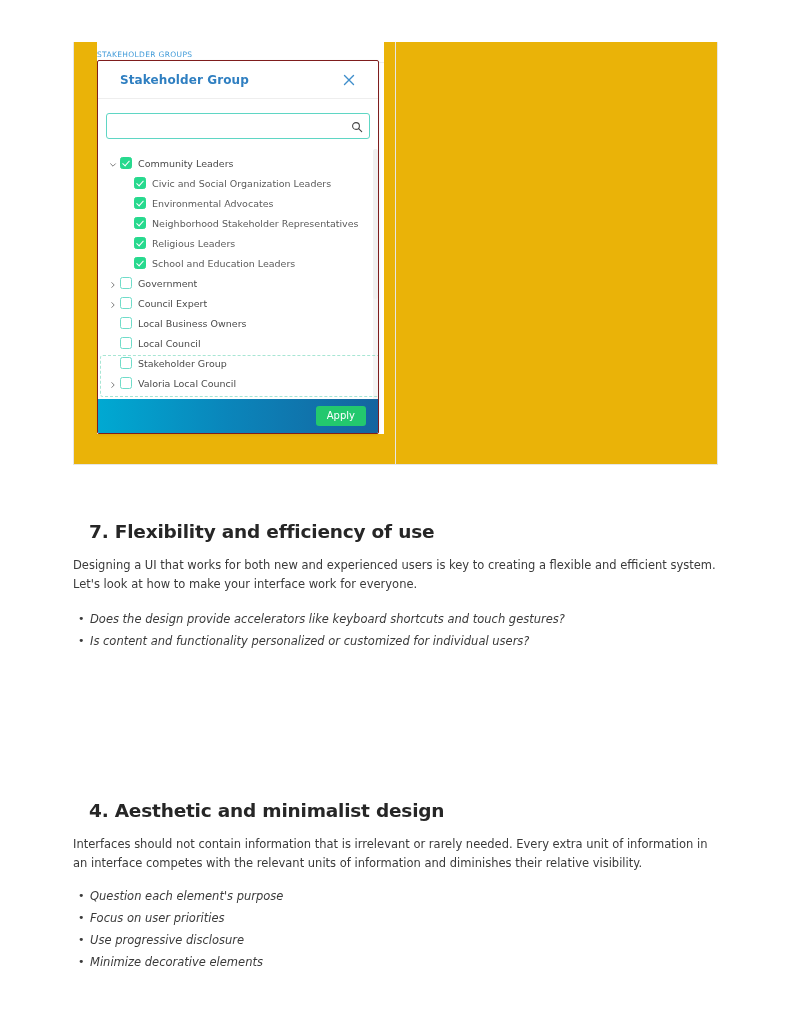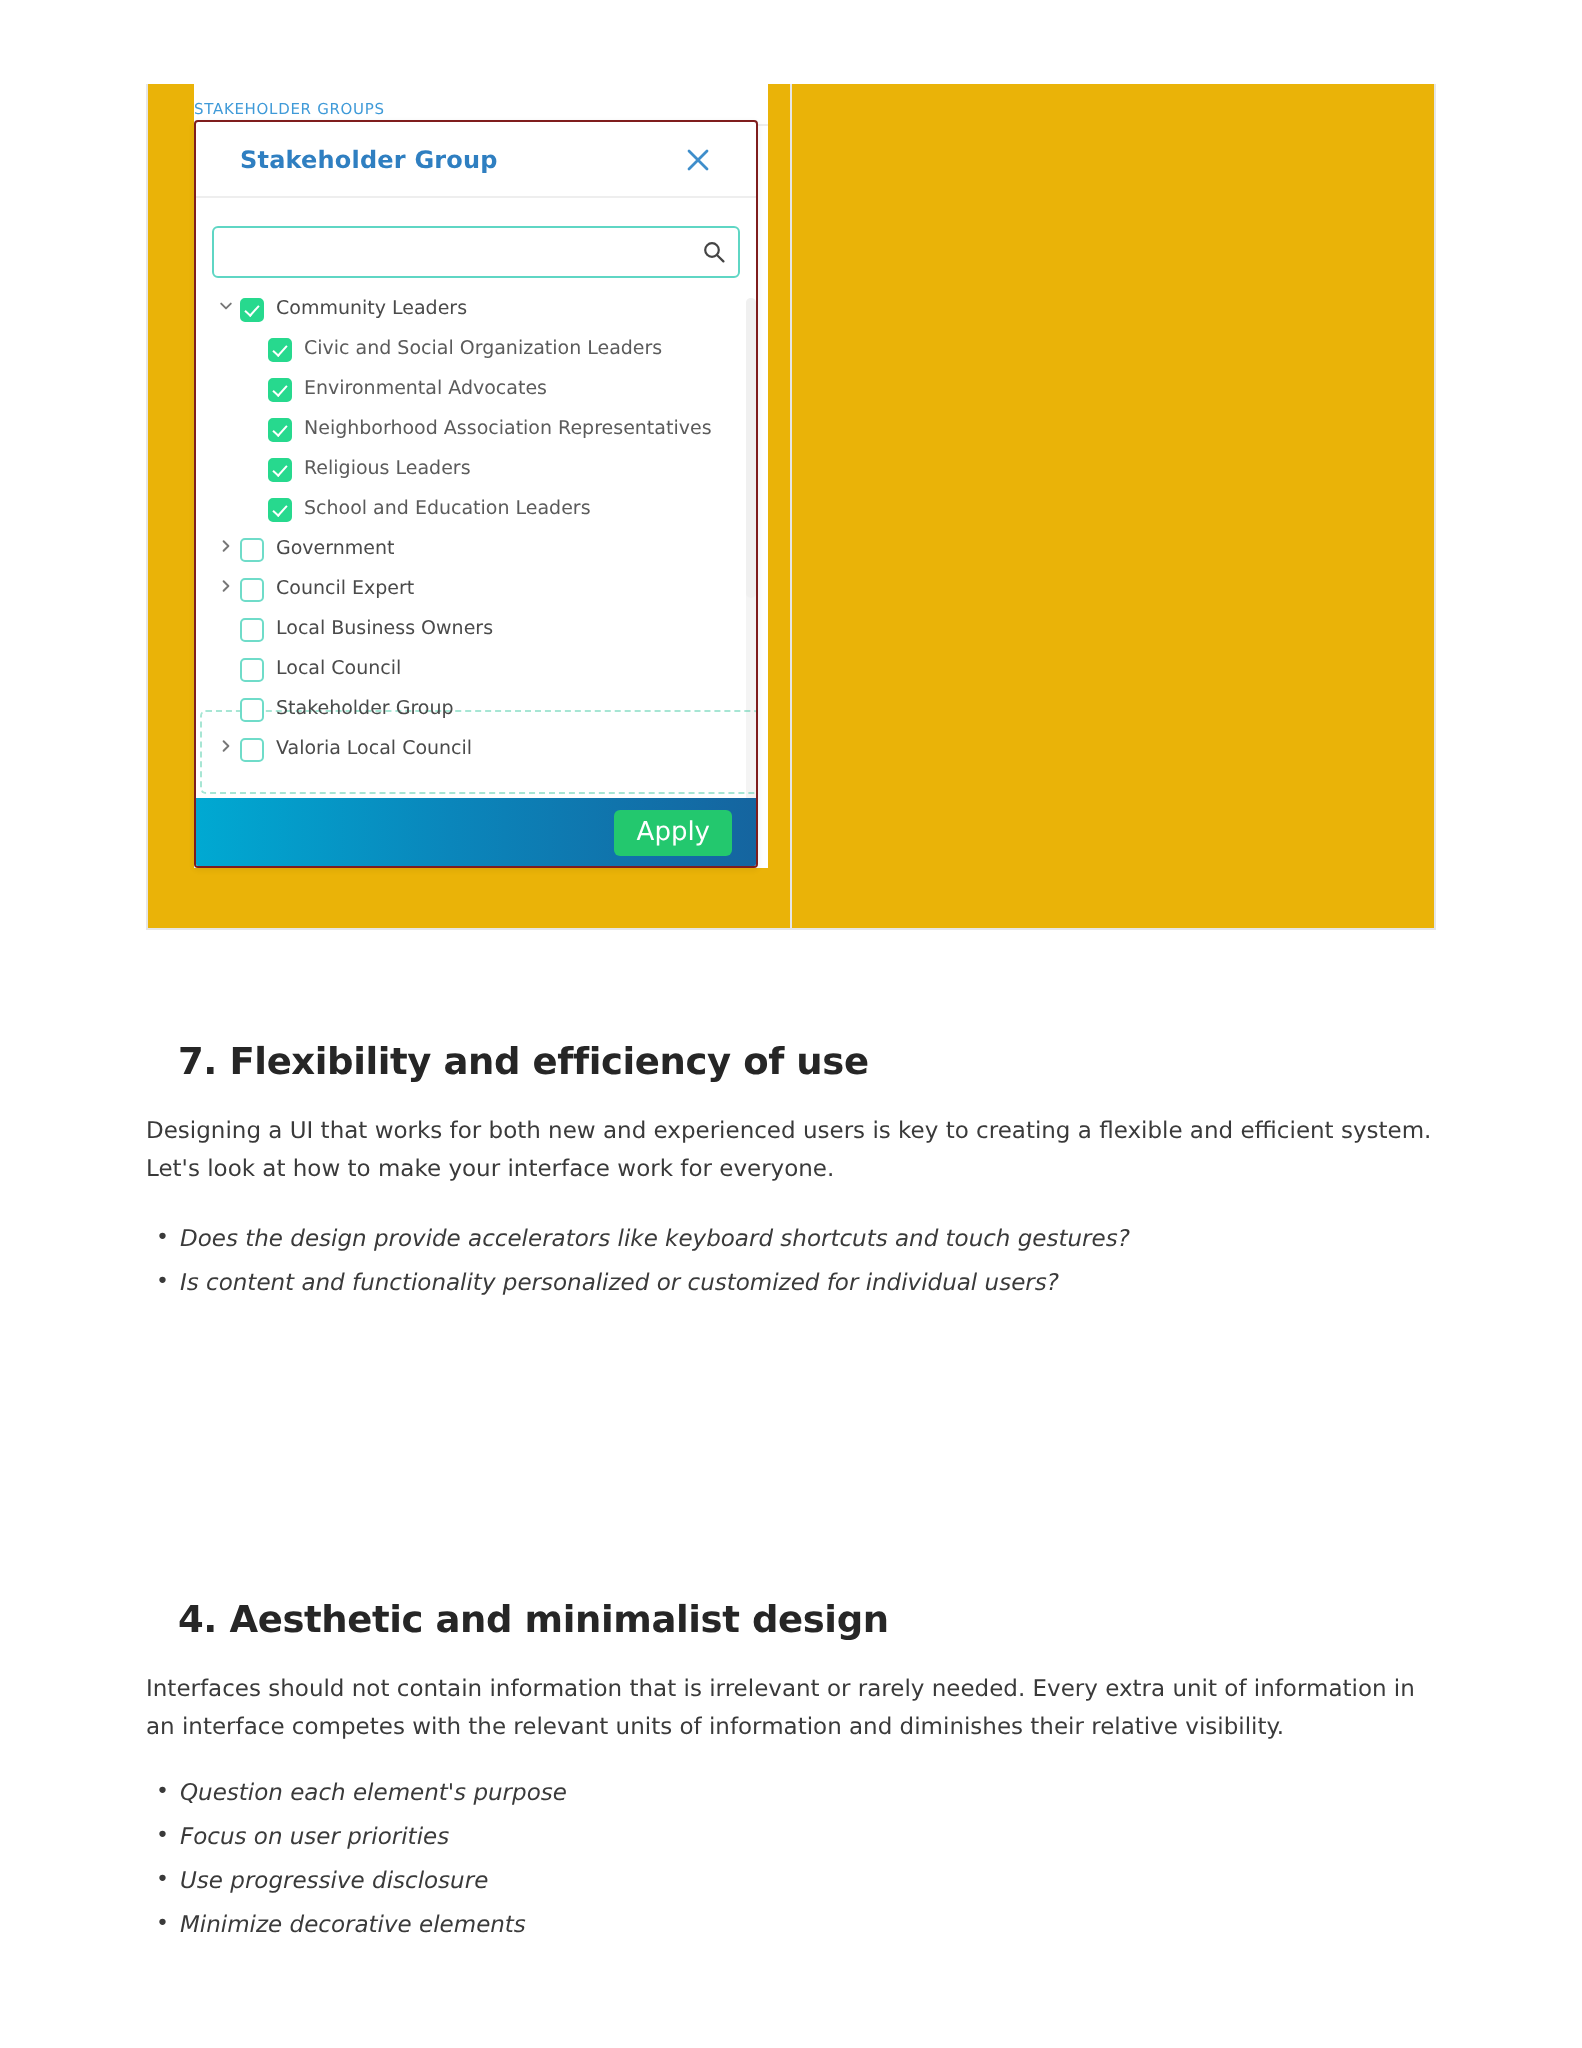"Community Leaders" .tree-row { align-items: flex-start -> flex-end }
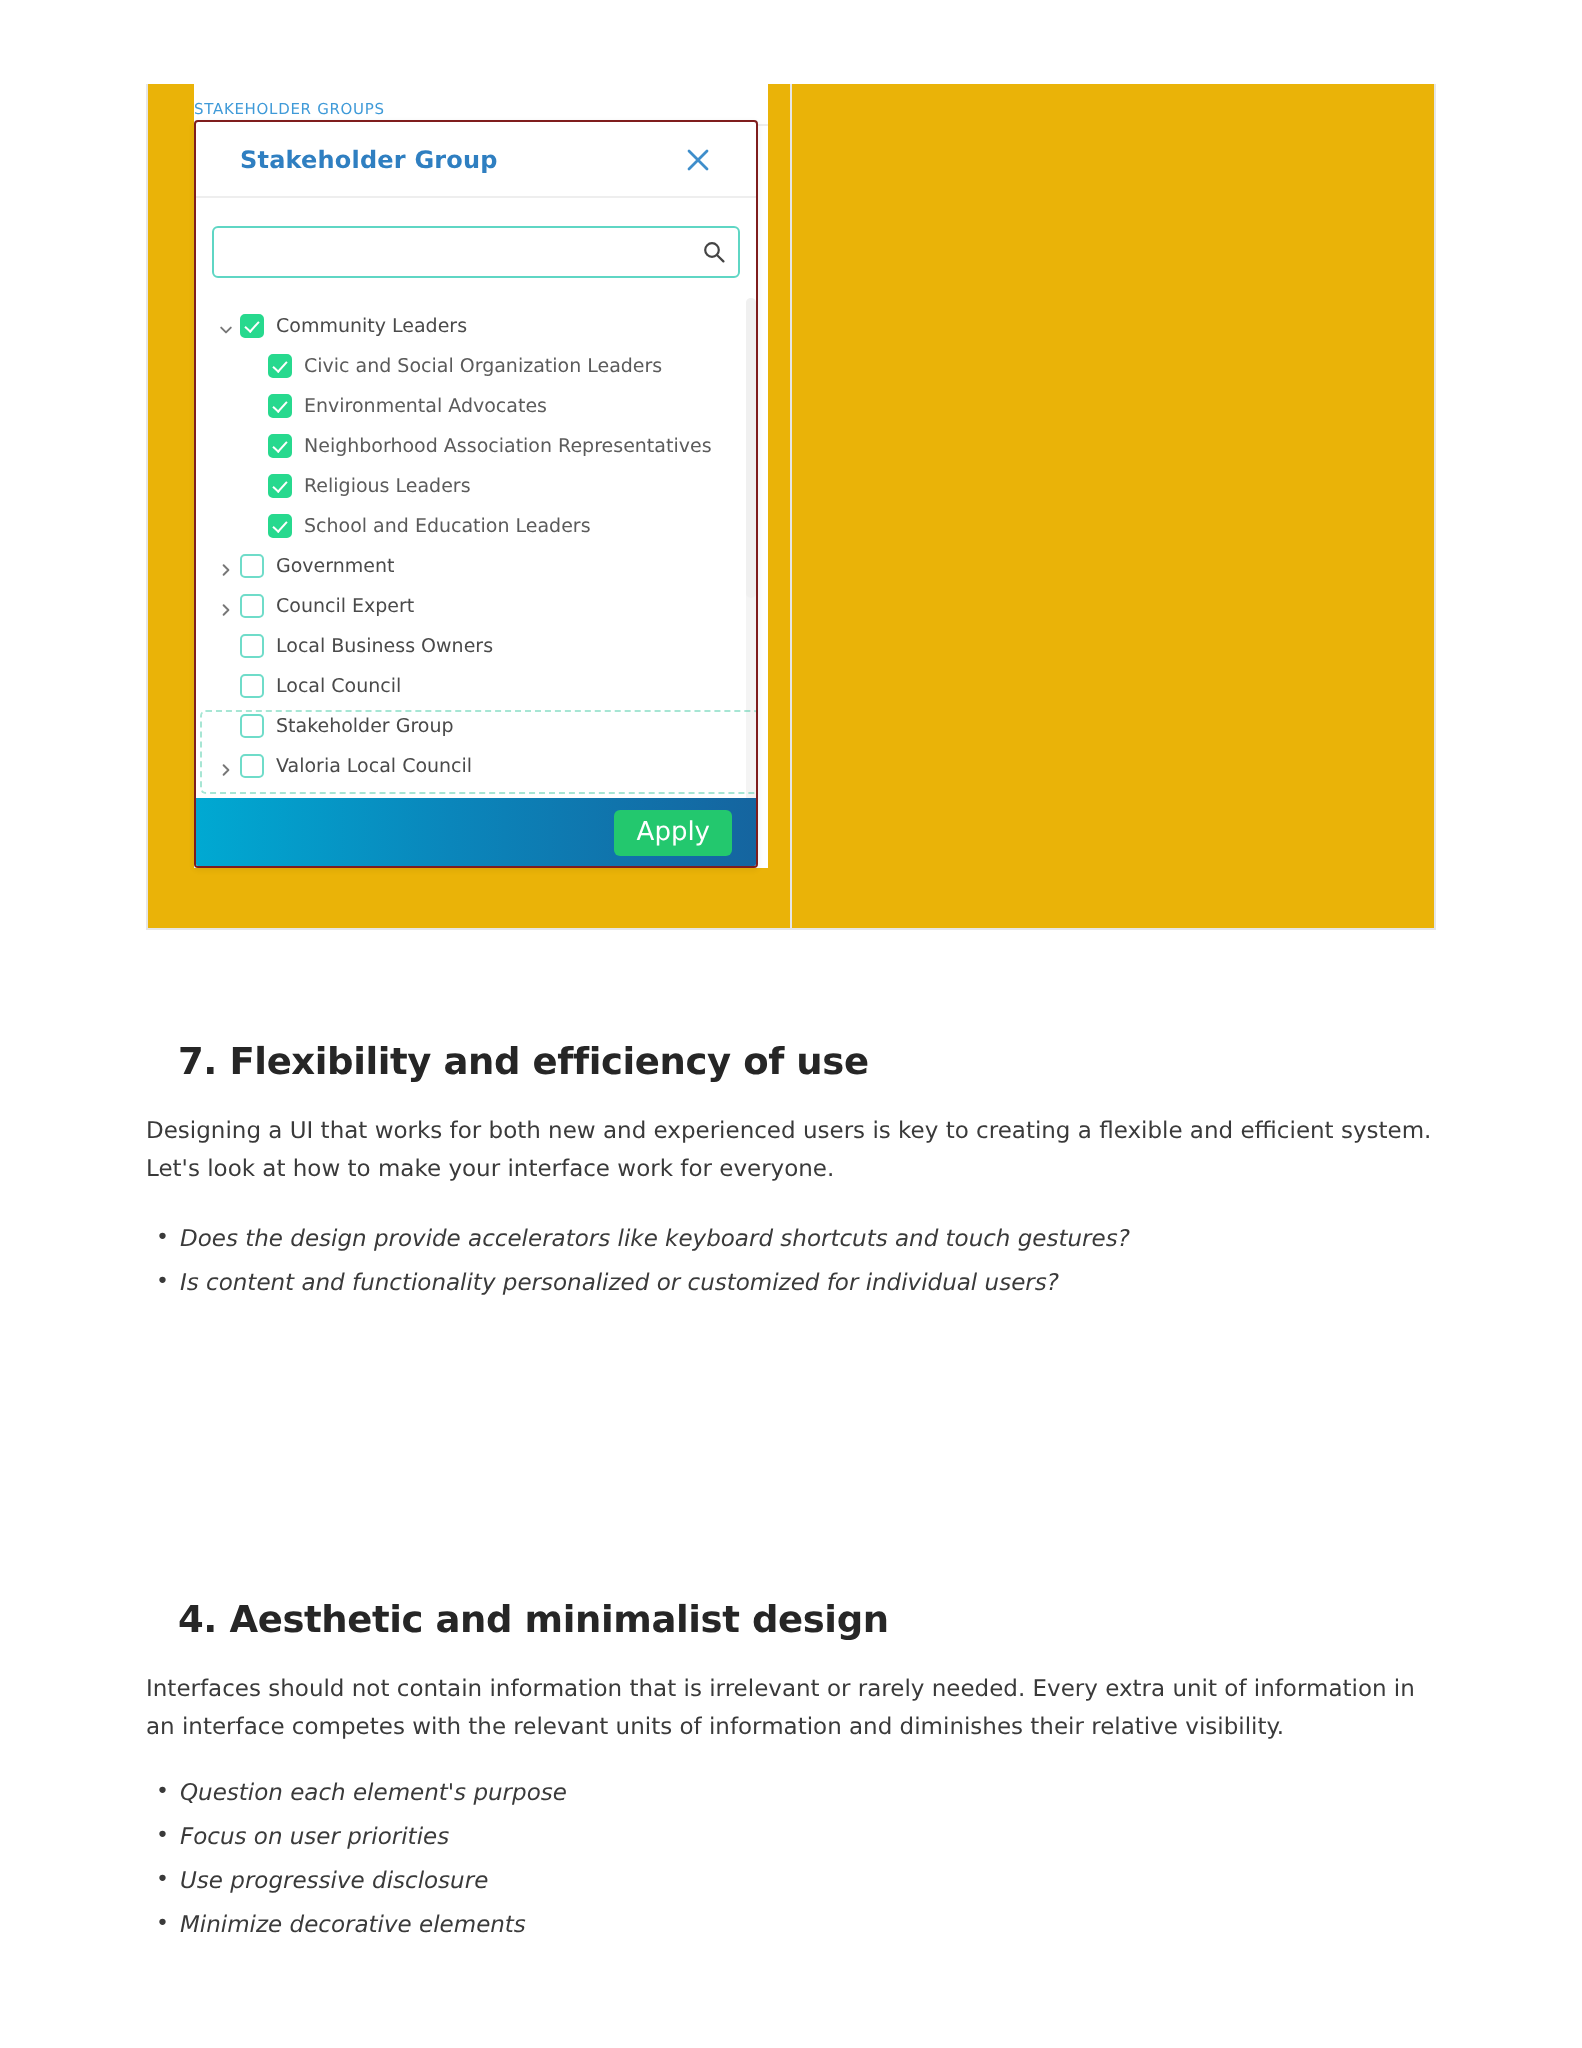"Neighborhood Association Representatives" span.tree-label { text: Association -> Stakeholder }
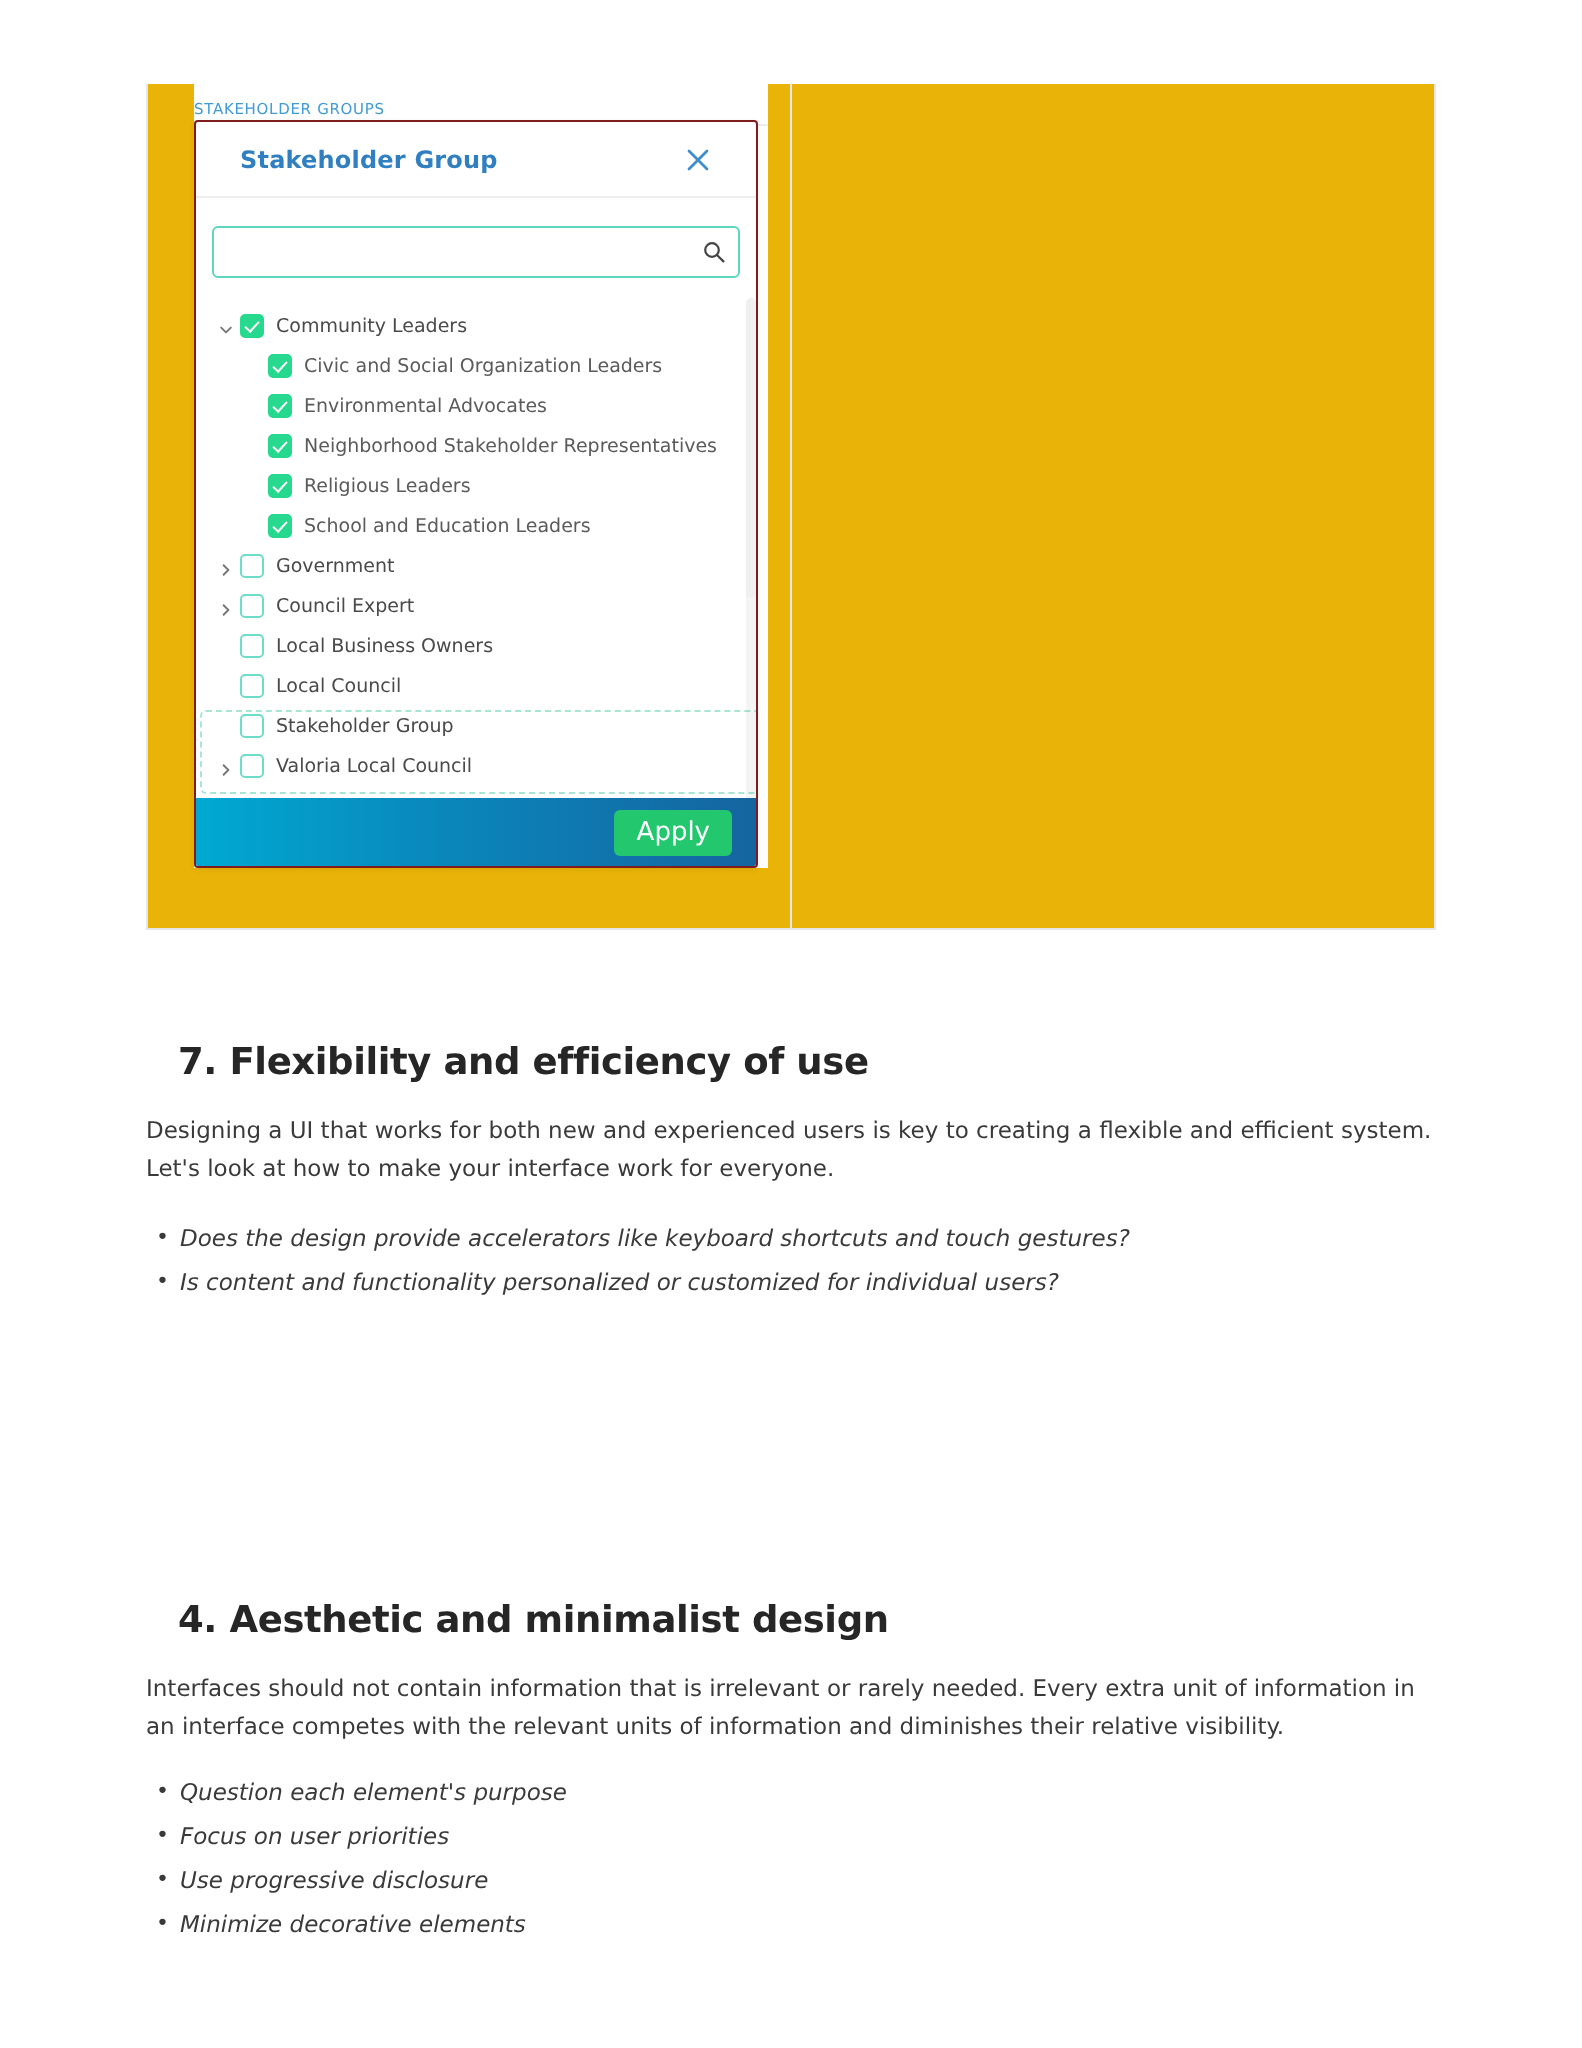"Apply" .apply-btn { font-size: 13px -> 10px }
